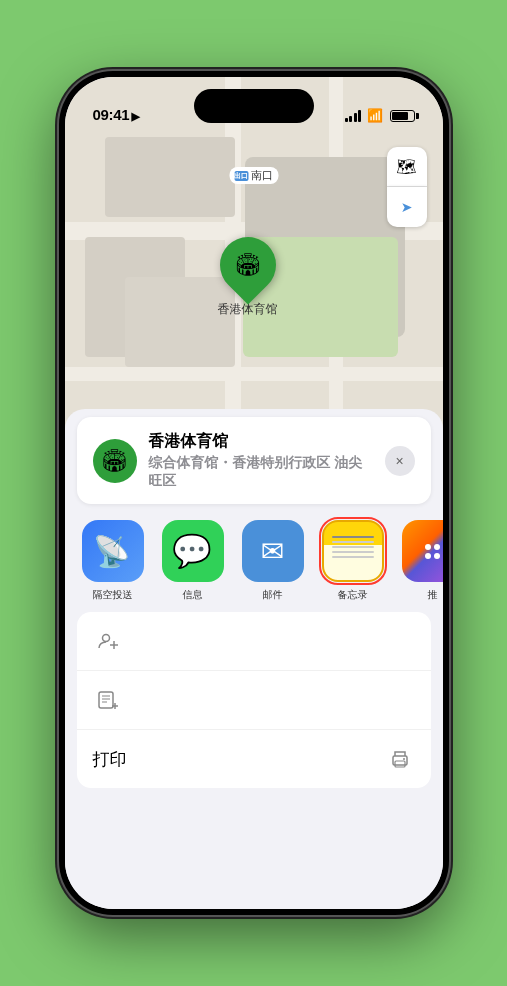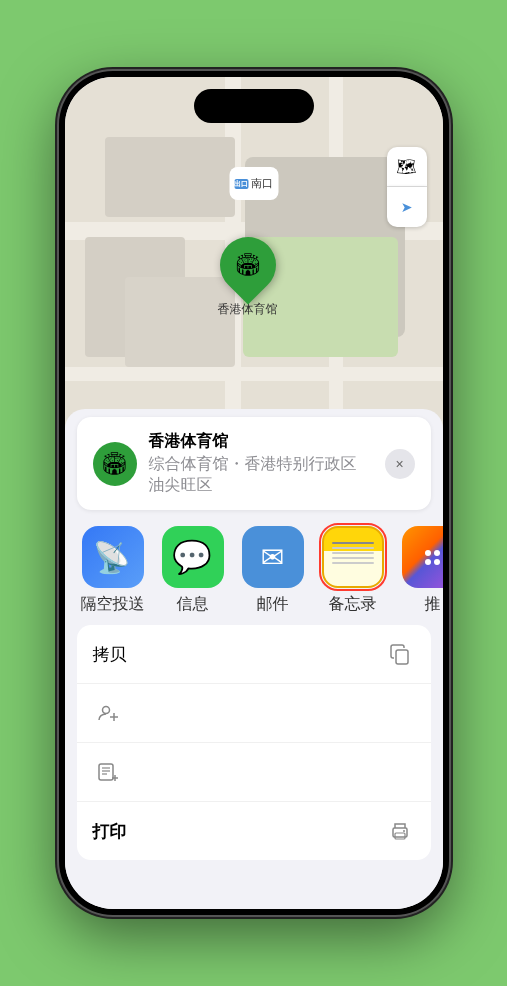"09:41 ▶" div.status-bar { html: none -> <div> <div> <span>09:41</span><span>▶</span> </div> <div> <div> <div></div> <div></div> <div></div> <div></div> </div> <span>📶</span> <div> <div></div> </div> </div> </div> }
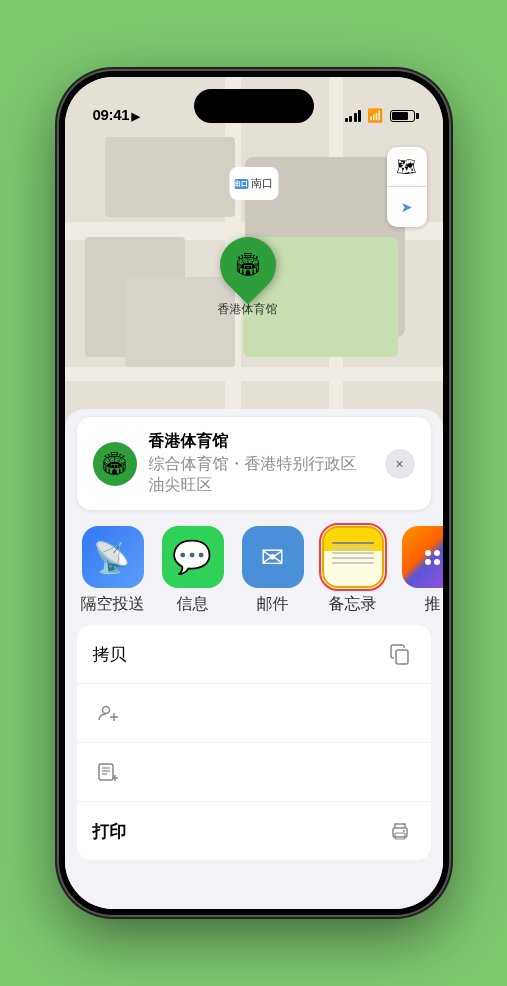"南口" .map-label-nankow { padding: 9px 5px -> 1px 5px }
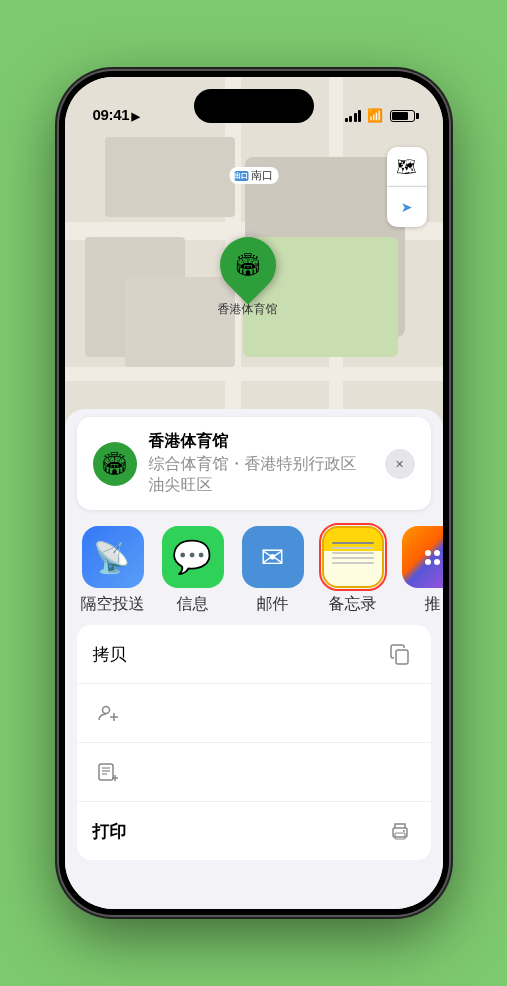"综合体育馆・香港特别行政区 油尖旺区" .venue-subtitle { font-size: 16px -> 14px; font-weight: none -> bold }
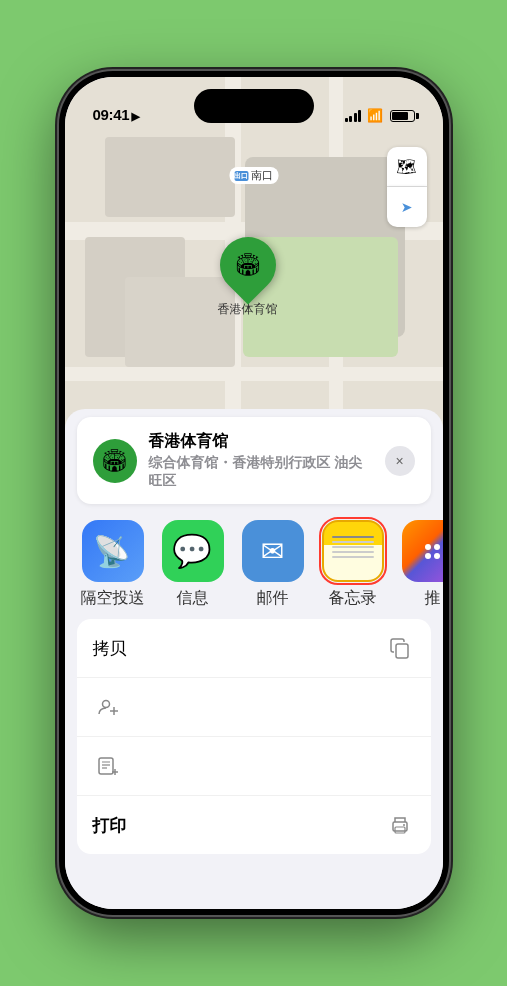"隔空投送" .share-label { font-size: 16px -> 10px }
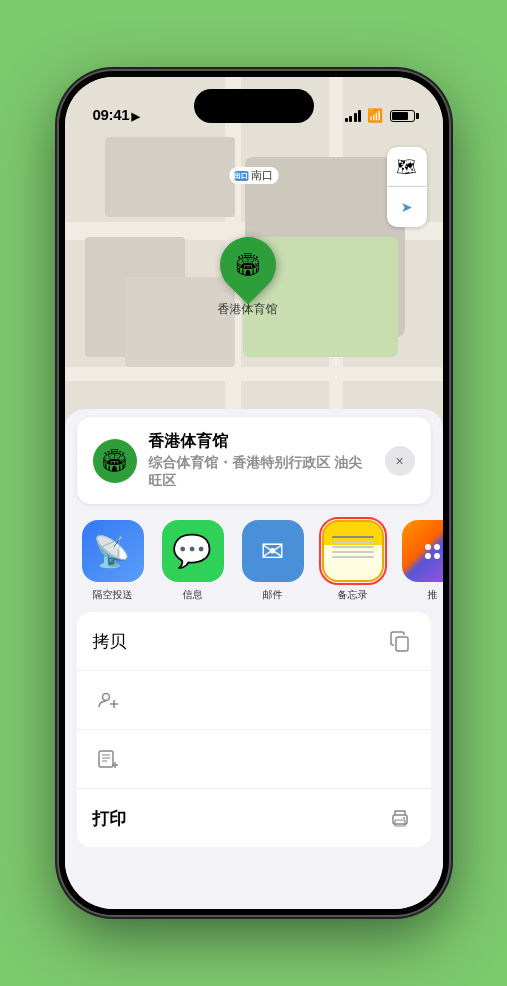"拷贝" div.action-item { html: <div> <span>拷贝</span> <div> <svg> <rect></rect> <path></path> </svg> </div> </div> -> none }
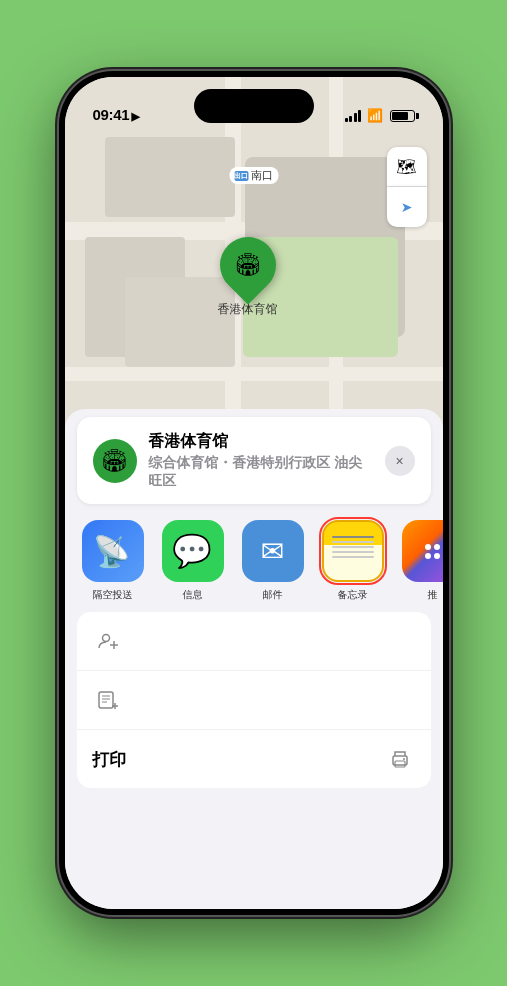"打印" .action-item:last-child { font-weight: bold -> none }
